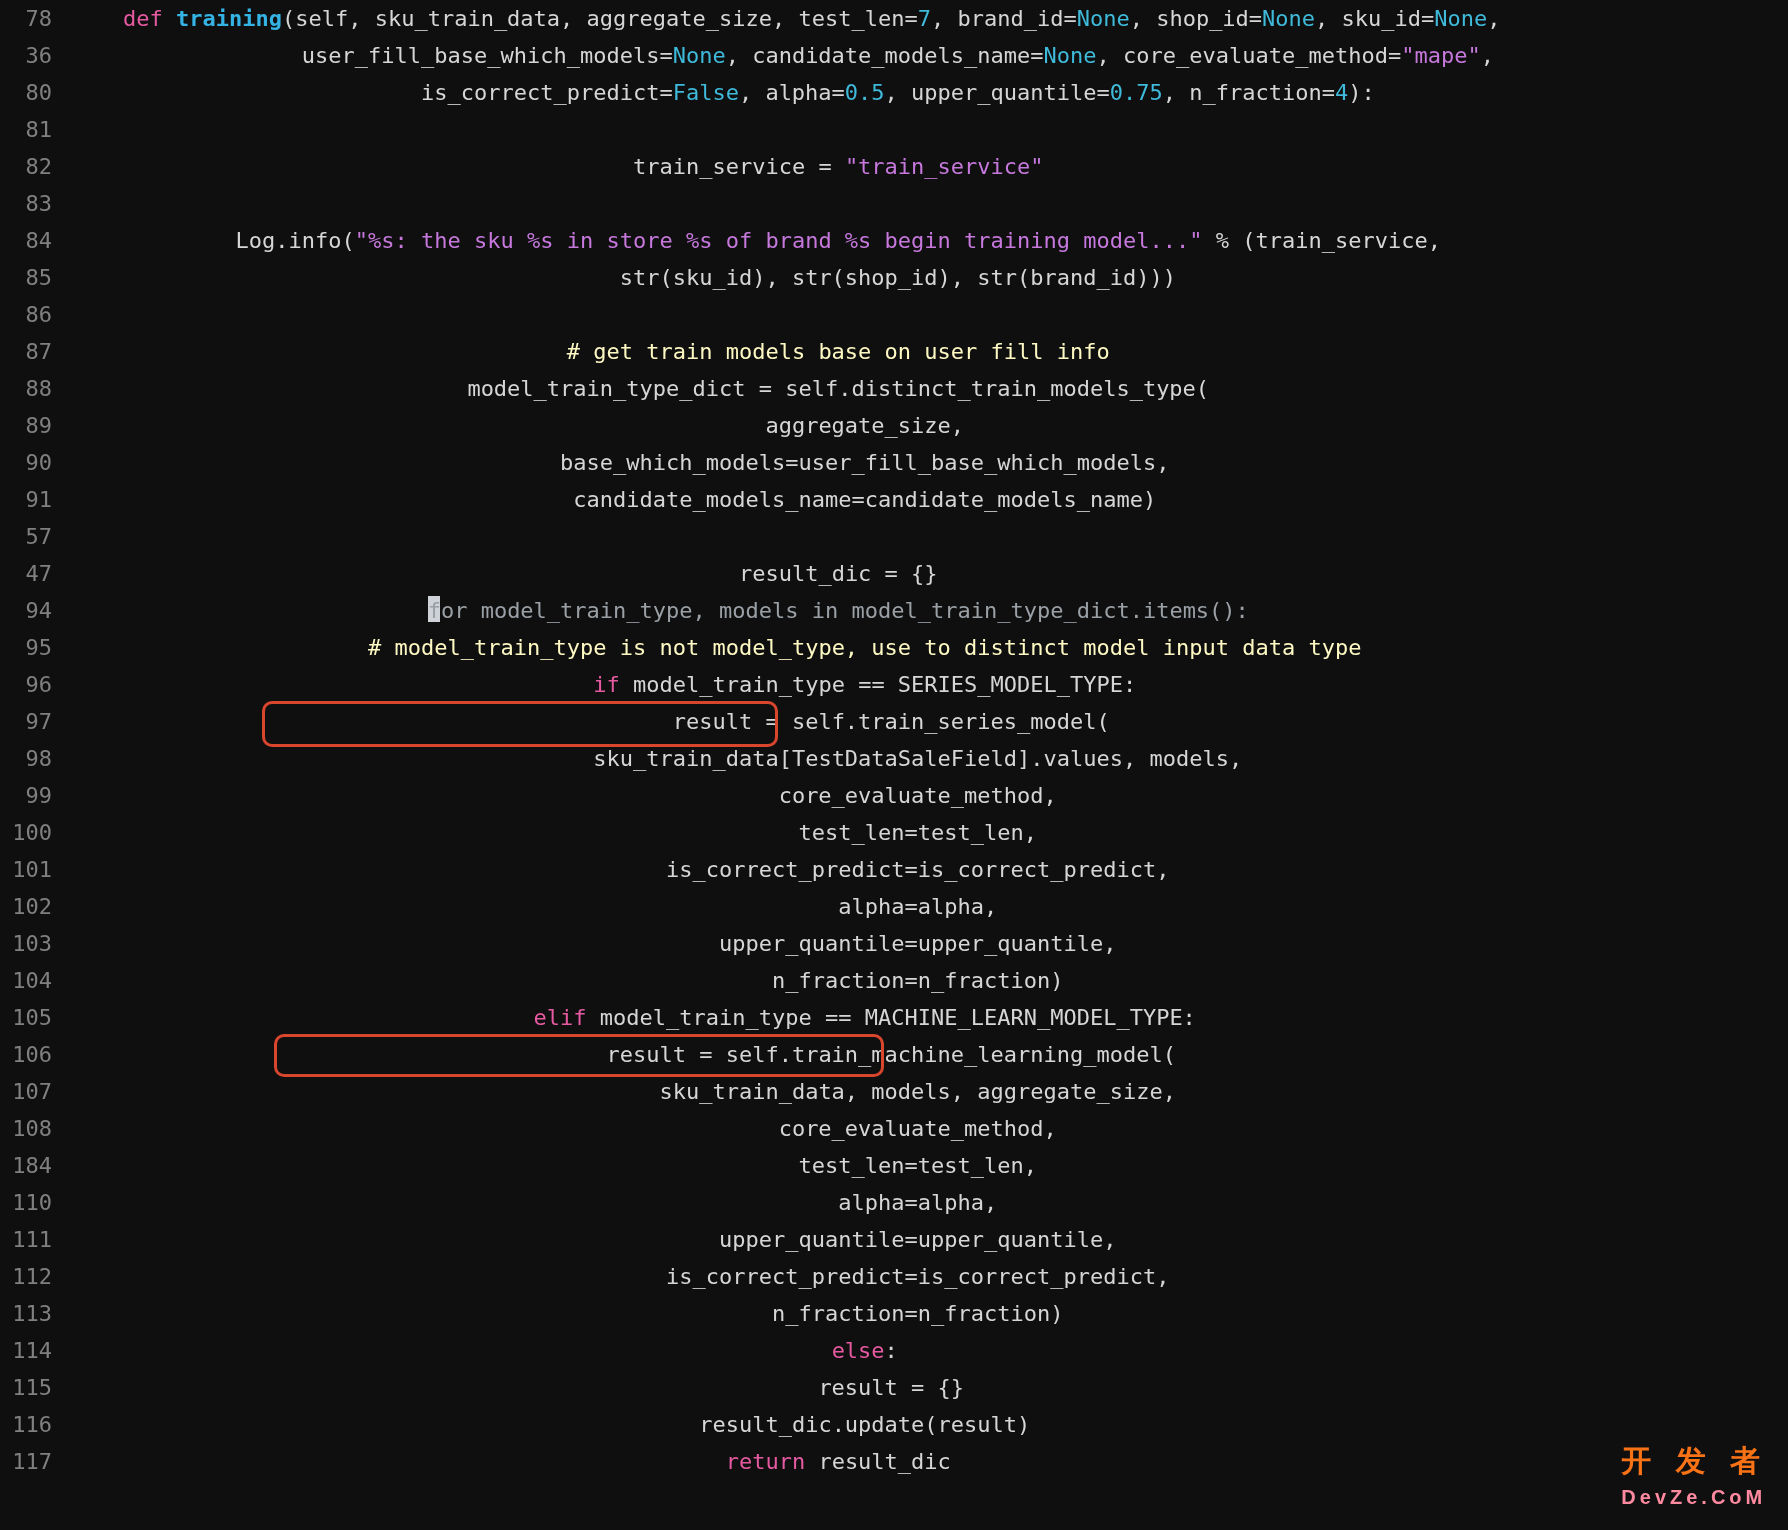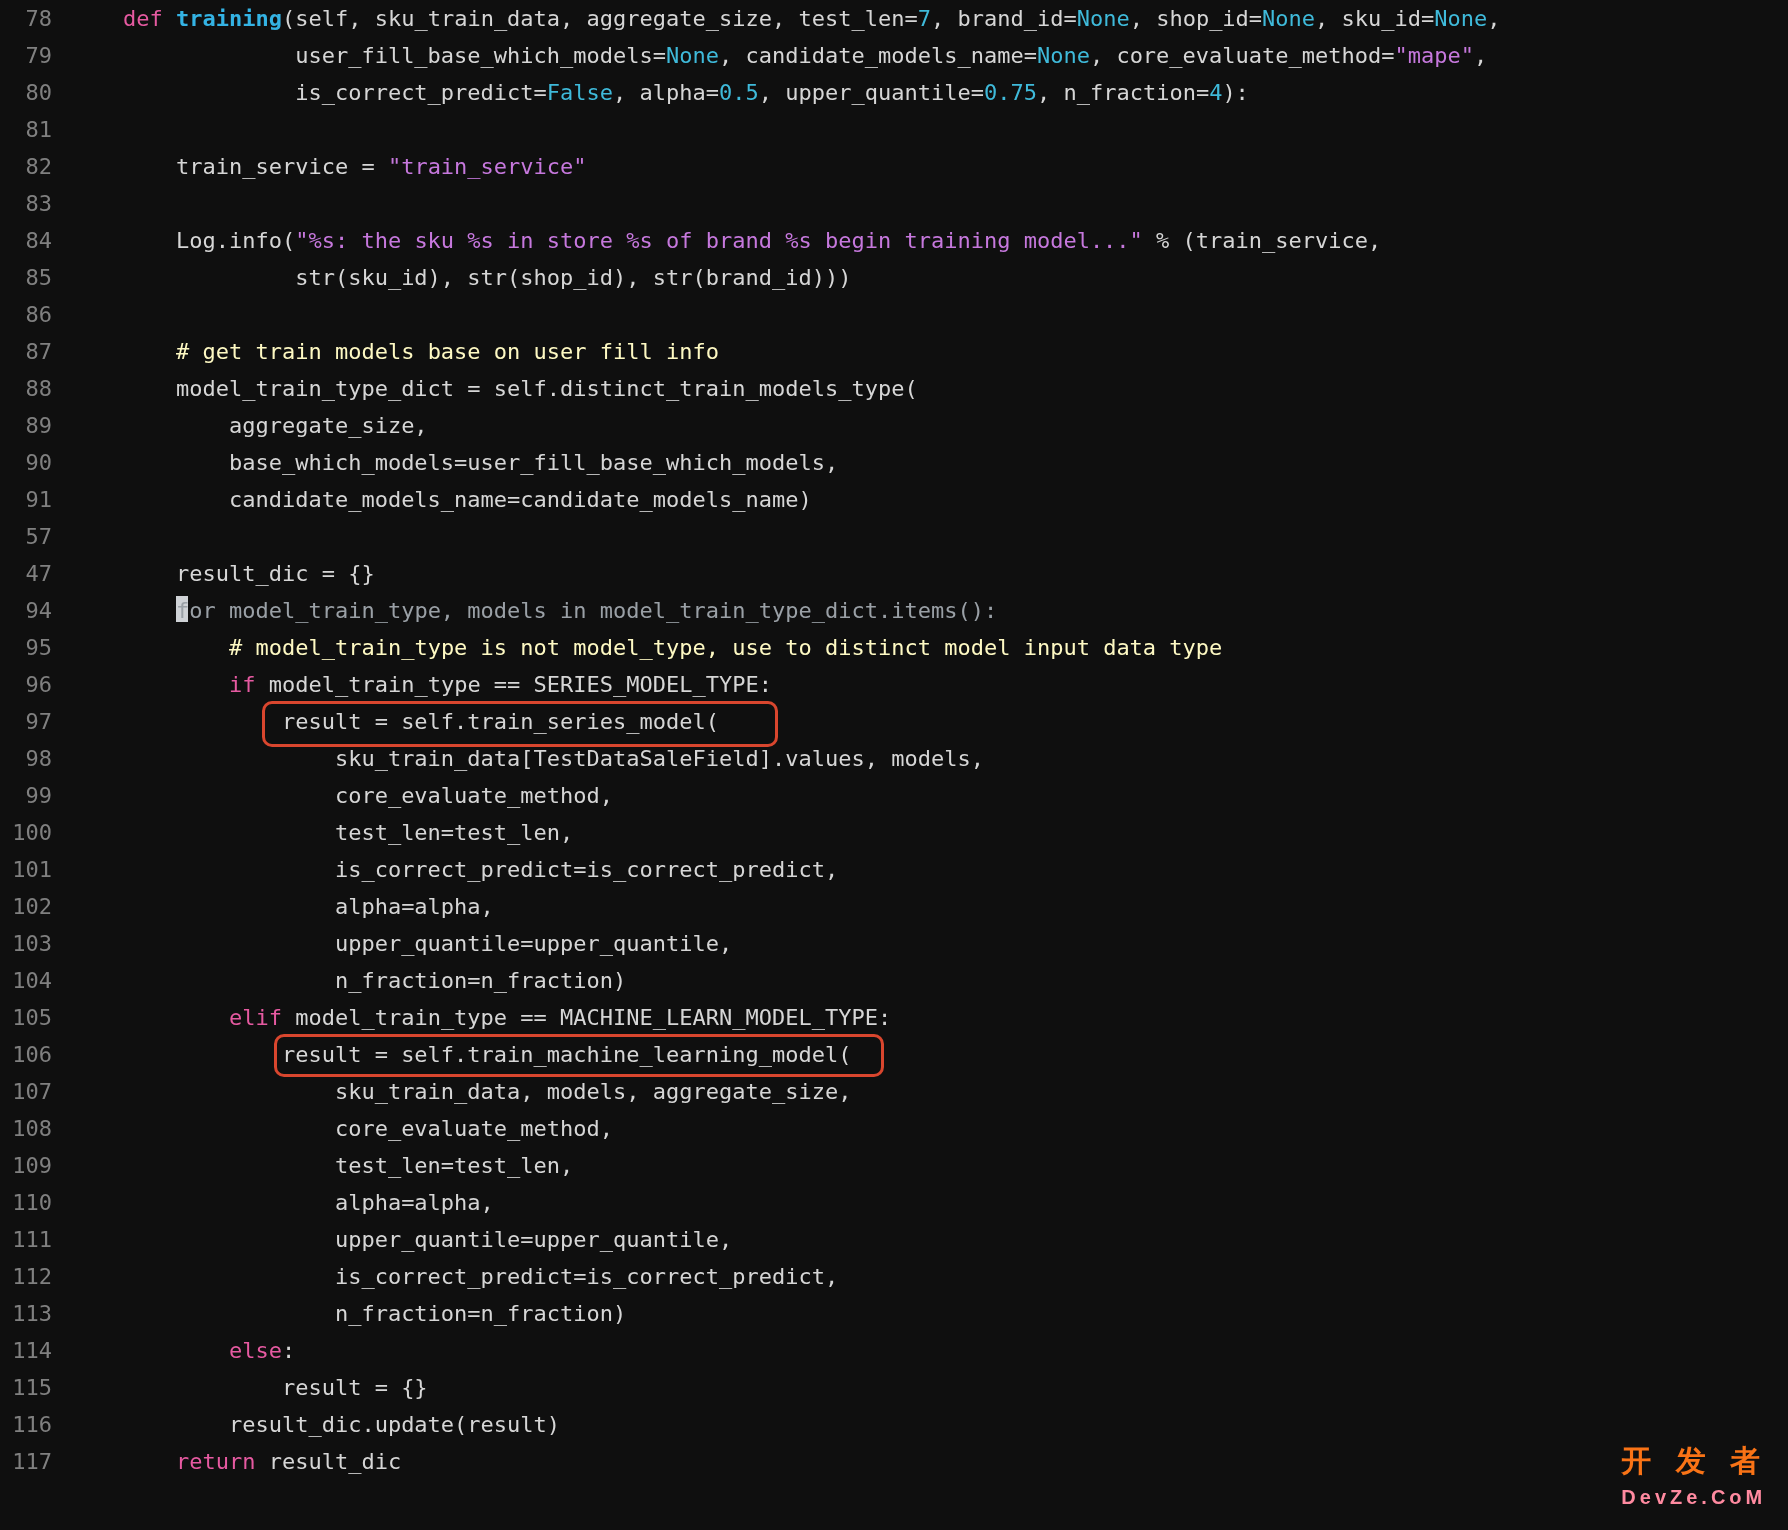"def training(self, sku_train_data," .line { text-align: none -> center }
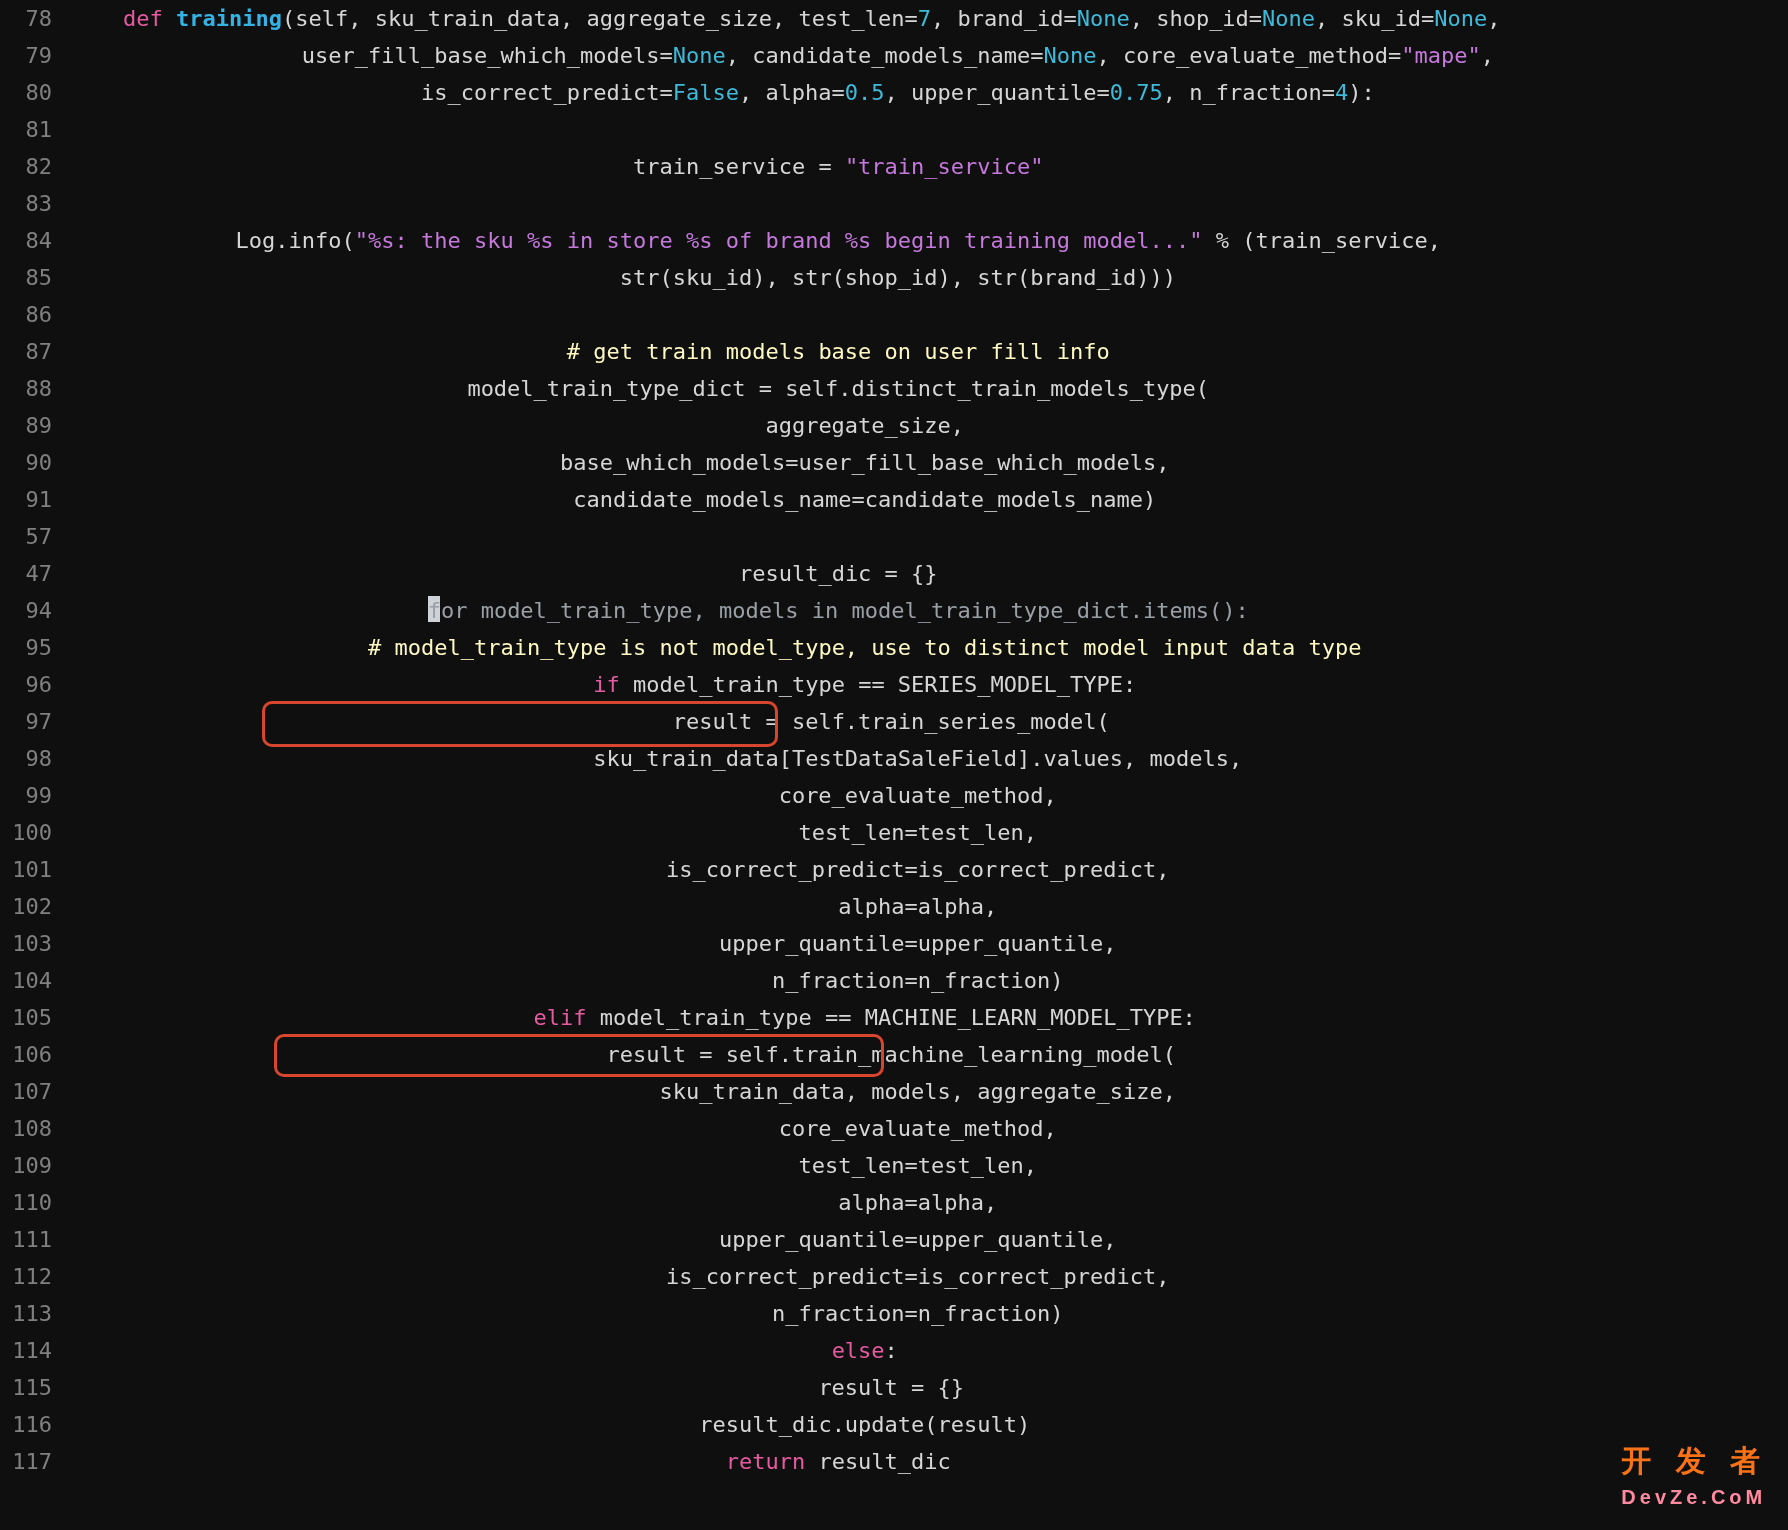"79" div.gl { text: 79 -> 36 }
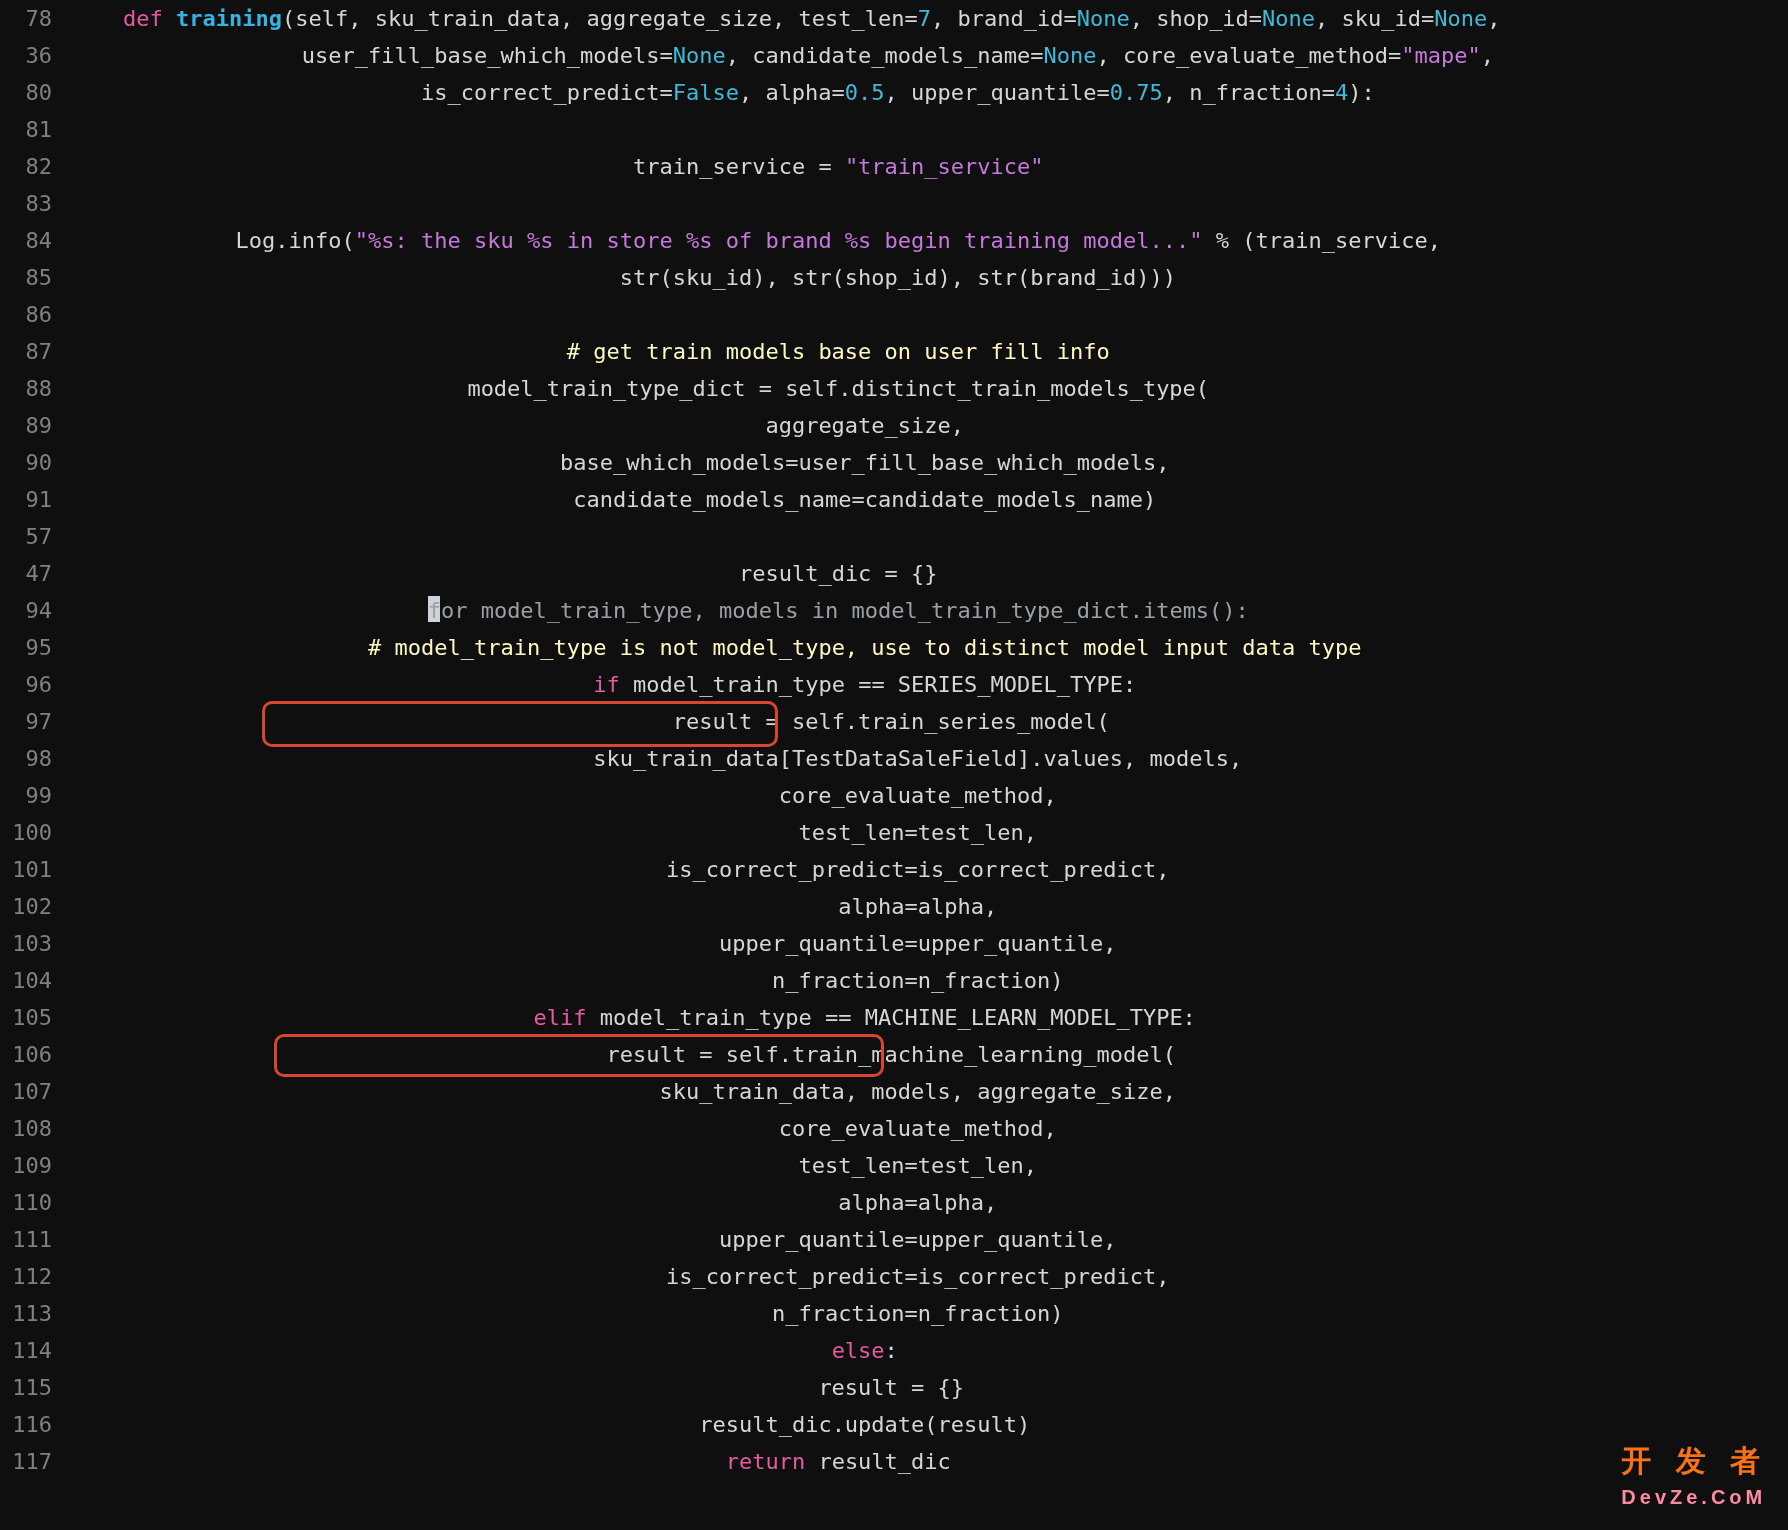"109" div.gl { text: 109 -> 184 }
